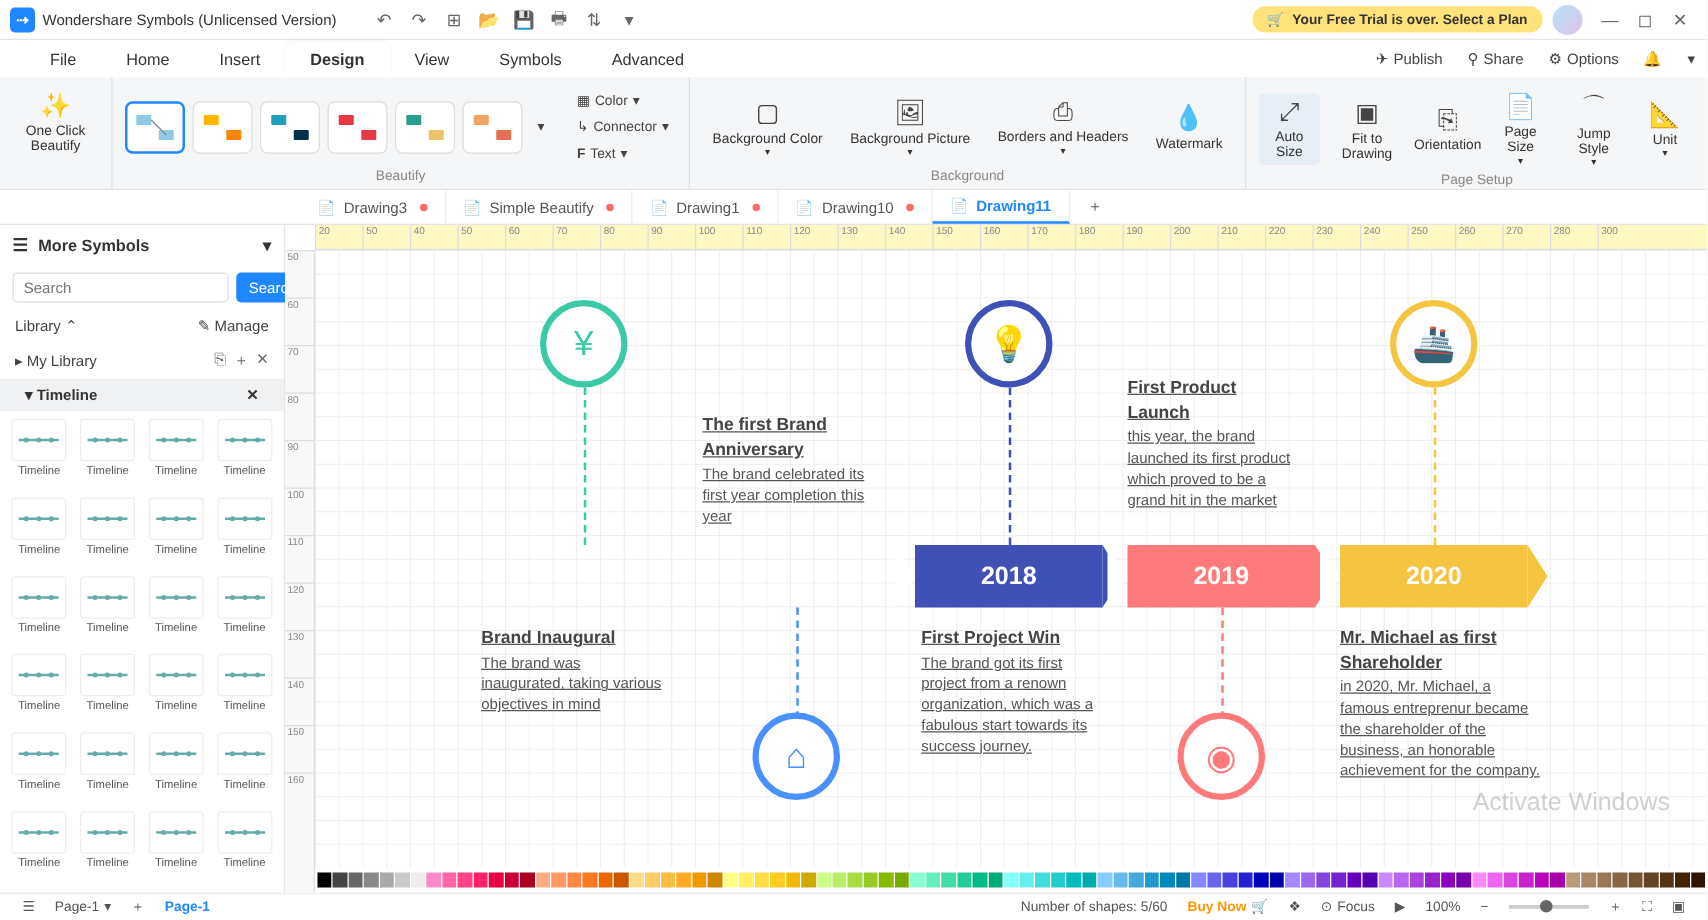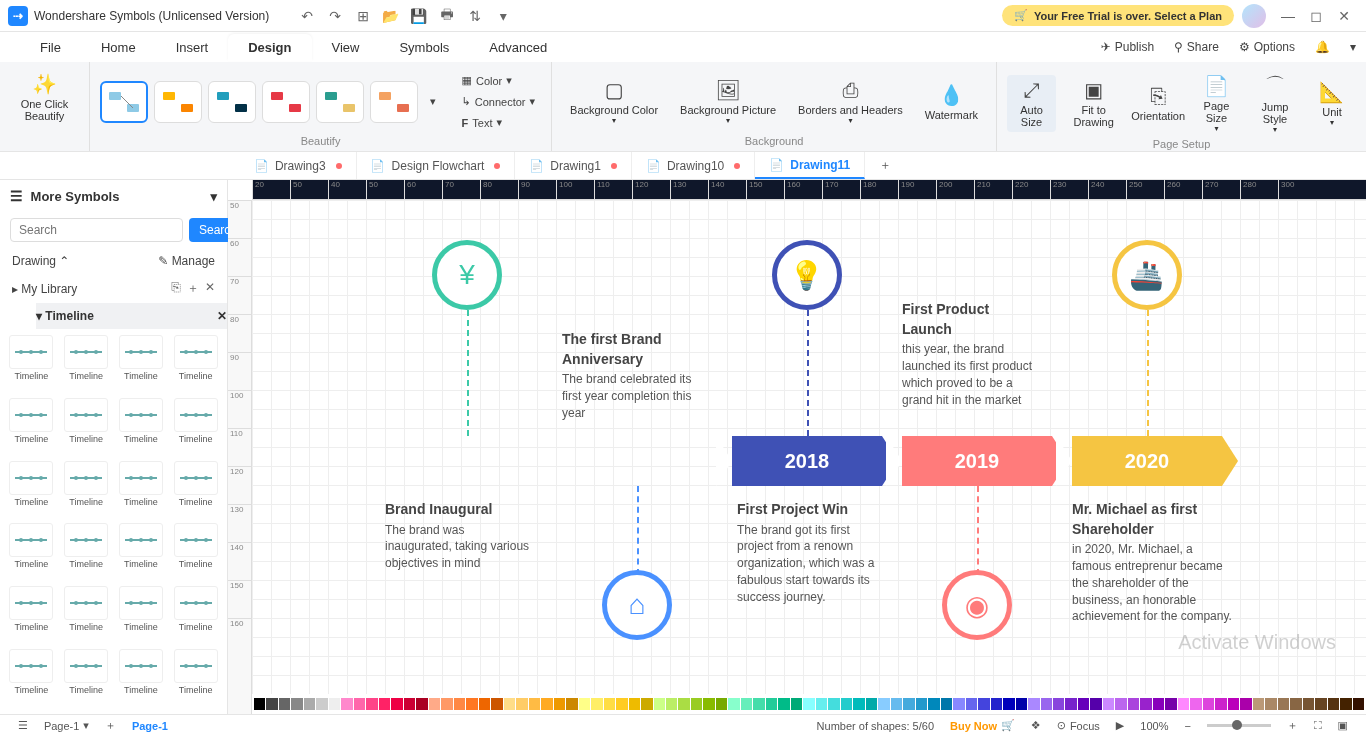"Design Flowchart" span { text: Design Flowchart -> Simple Beautify }
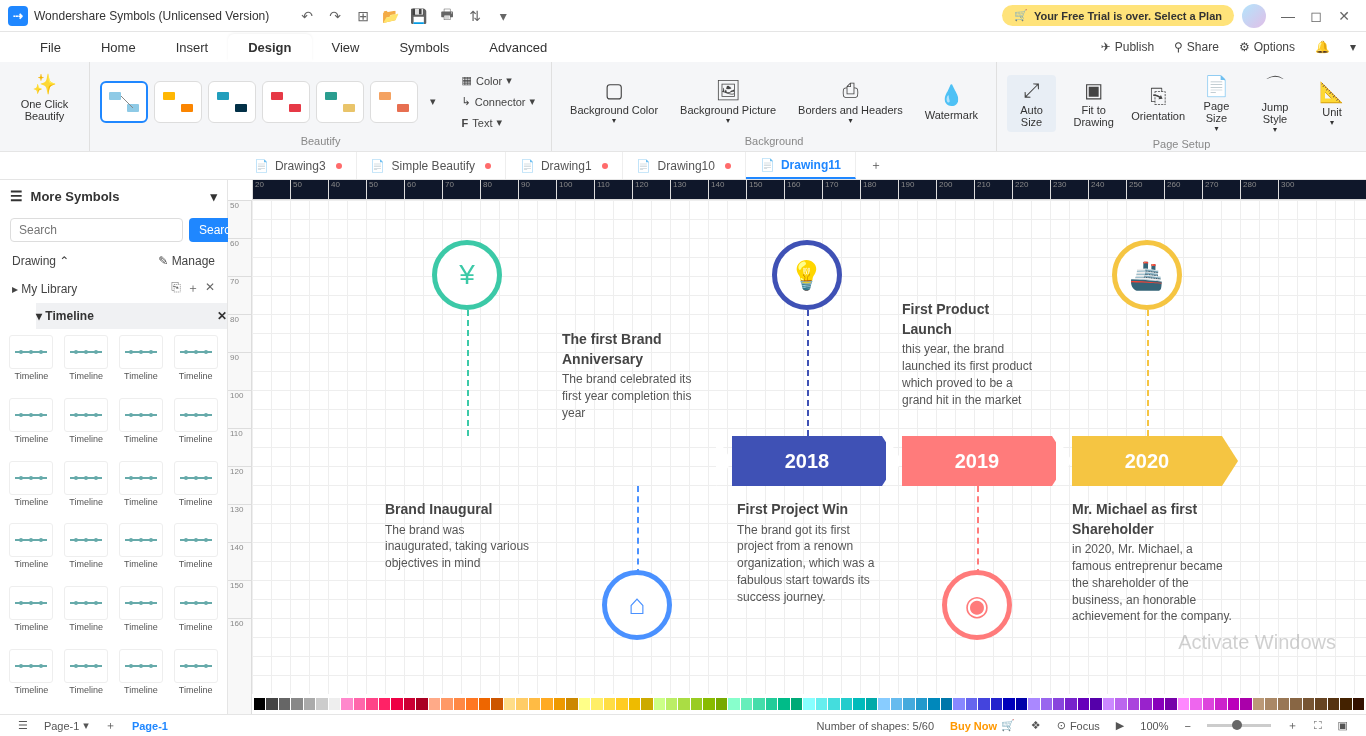"20" .ruler-h { background: #0f172a -> #fef9c3 }
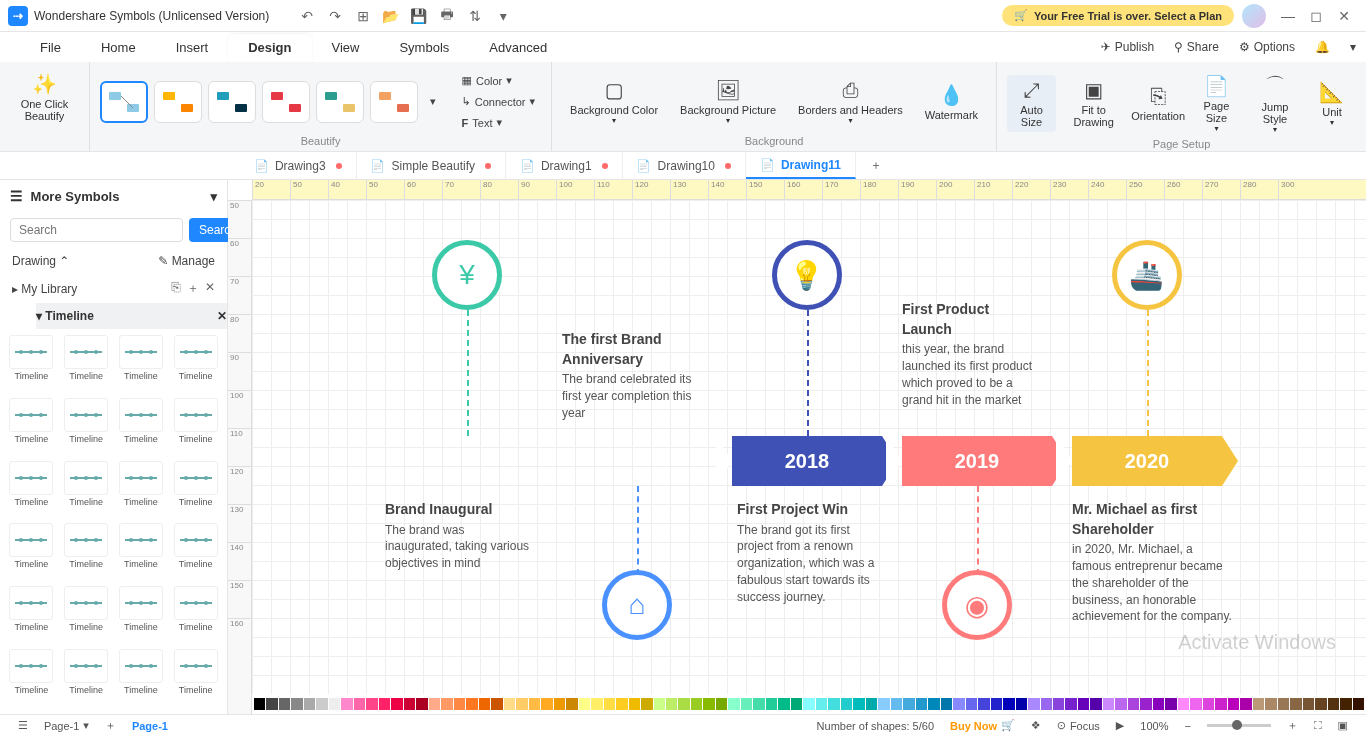"Drawing" span { text: Drawing -> Library }
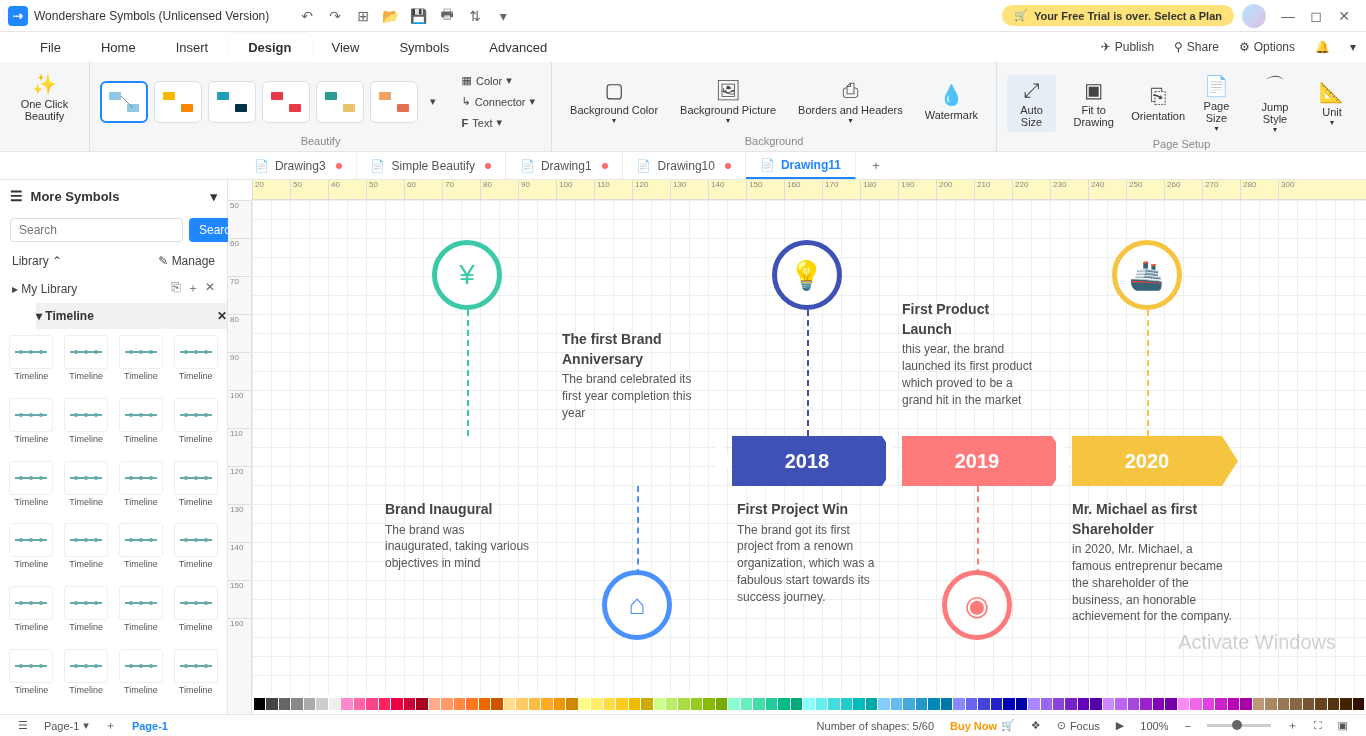"▾ Timeline" .cat-header { margin-left: 36px -> none; padding: 6px 0 -> 6px 20px }
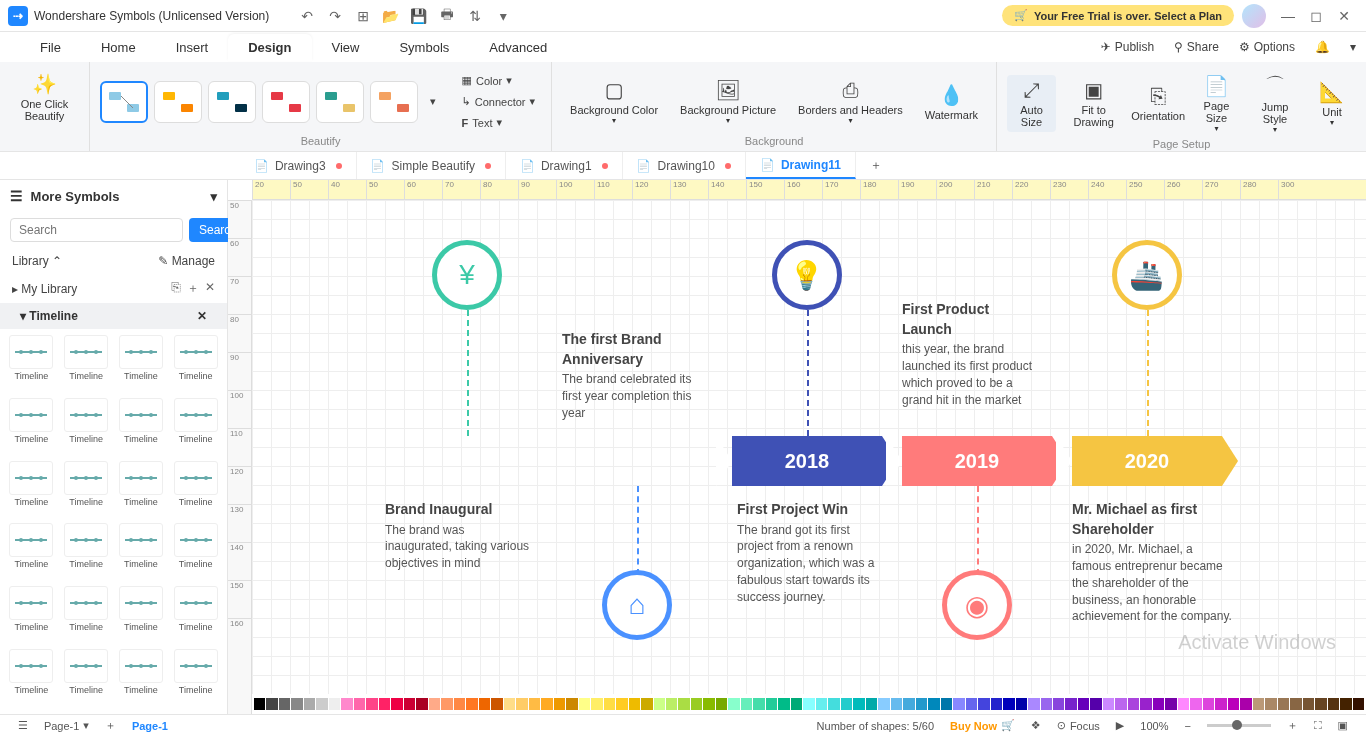"First Product Launch" .tblock { text-decoration: none -> underline }
